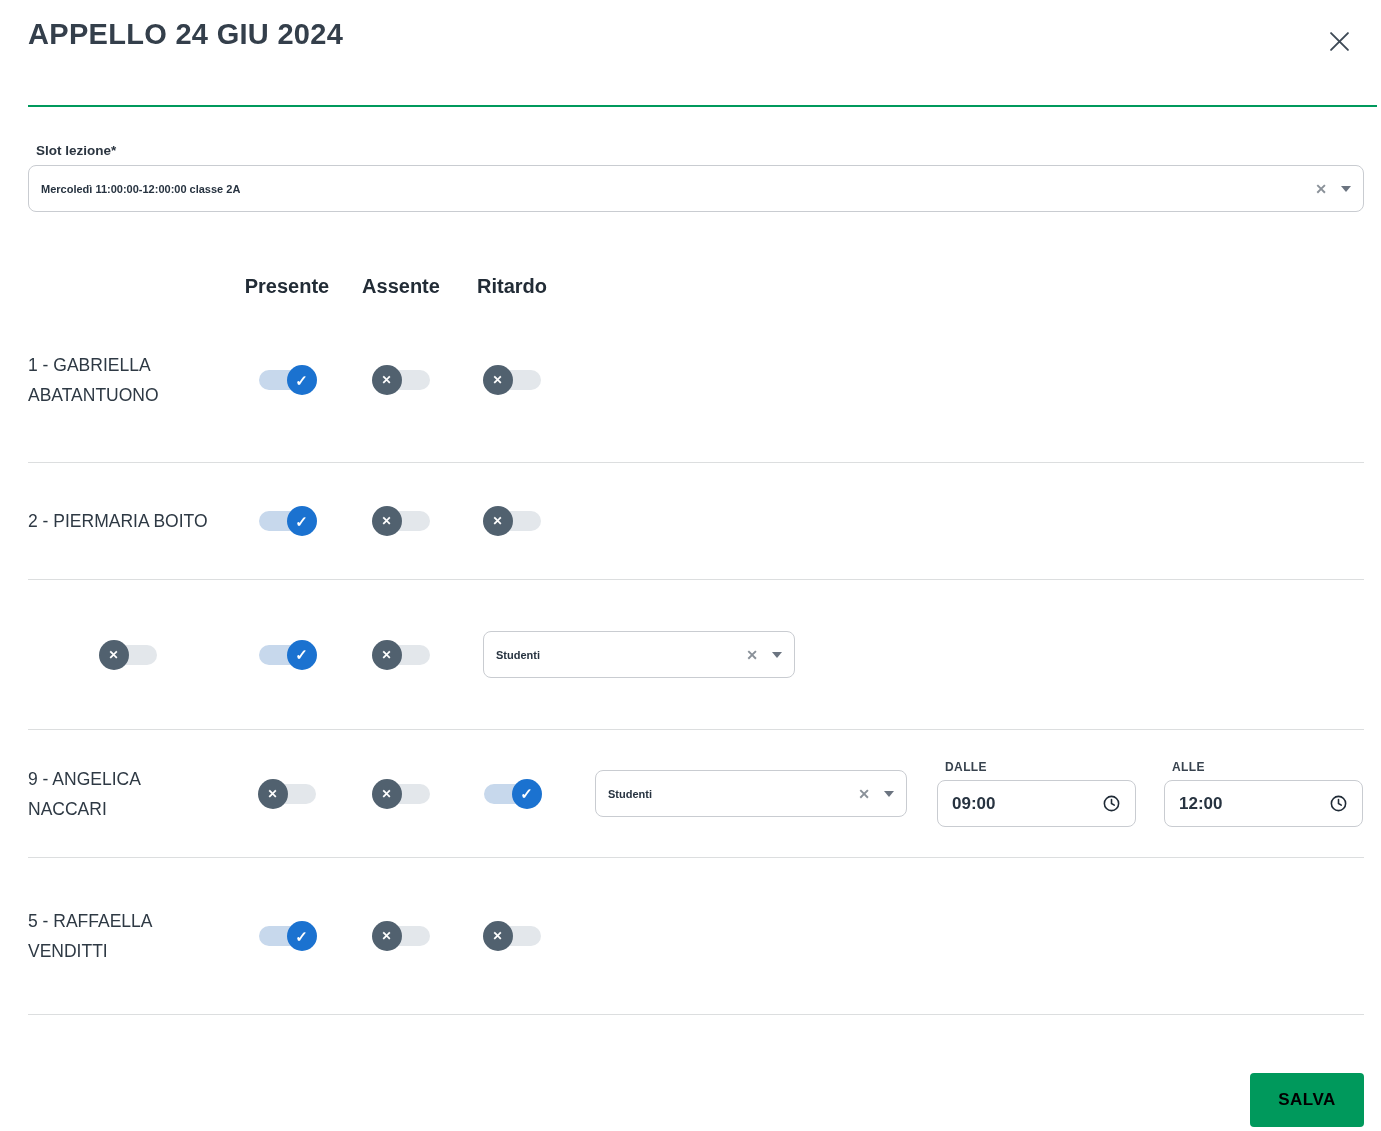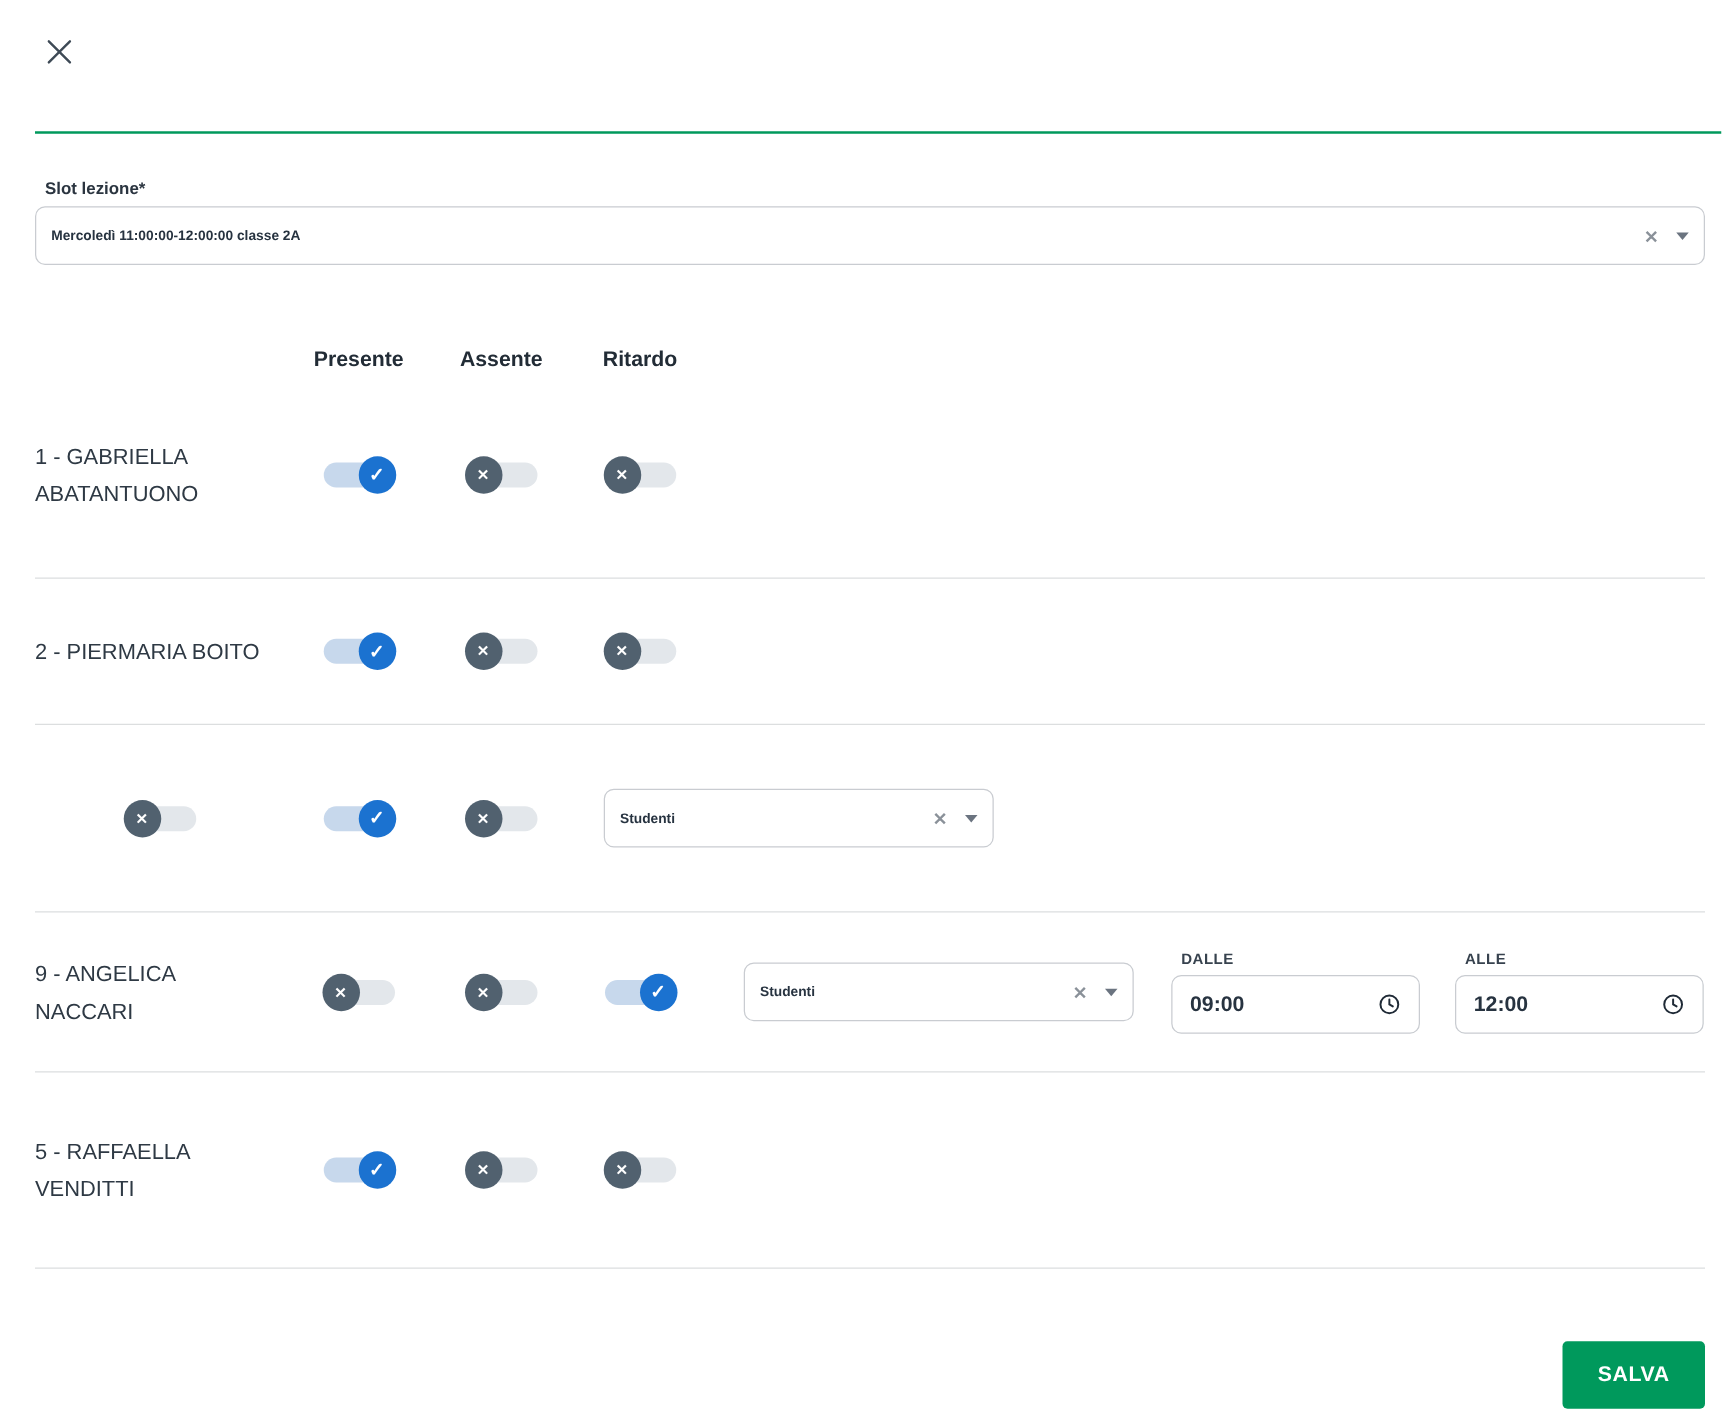"APPELLO 24 GIU 2024" h1.modal-title { html: none -> <h1>APPELLO 24 GIU 2024</h1> }
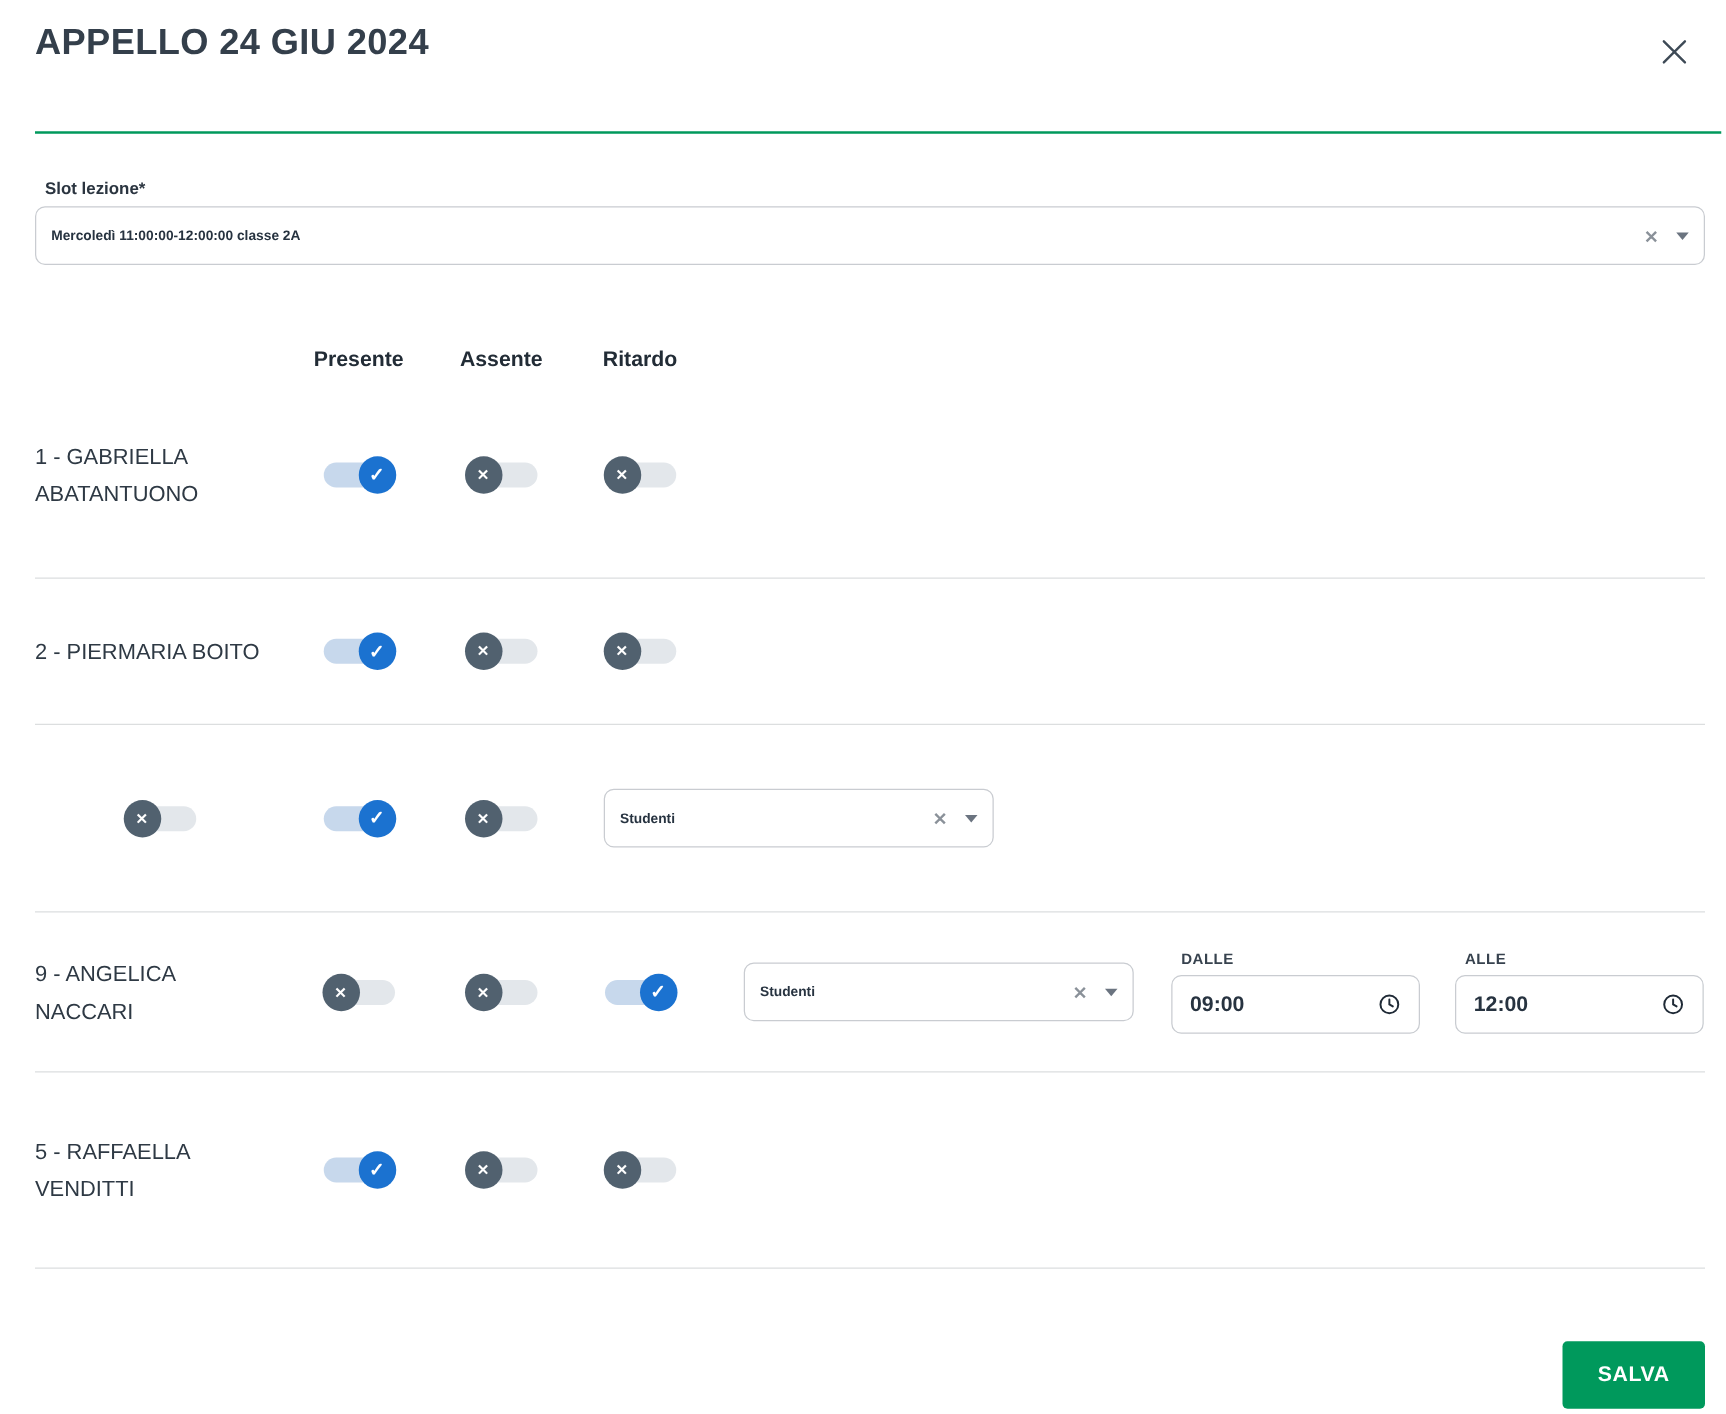"Presente" .hdr { font-size: 17px -> 20px }
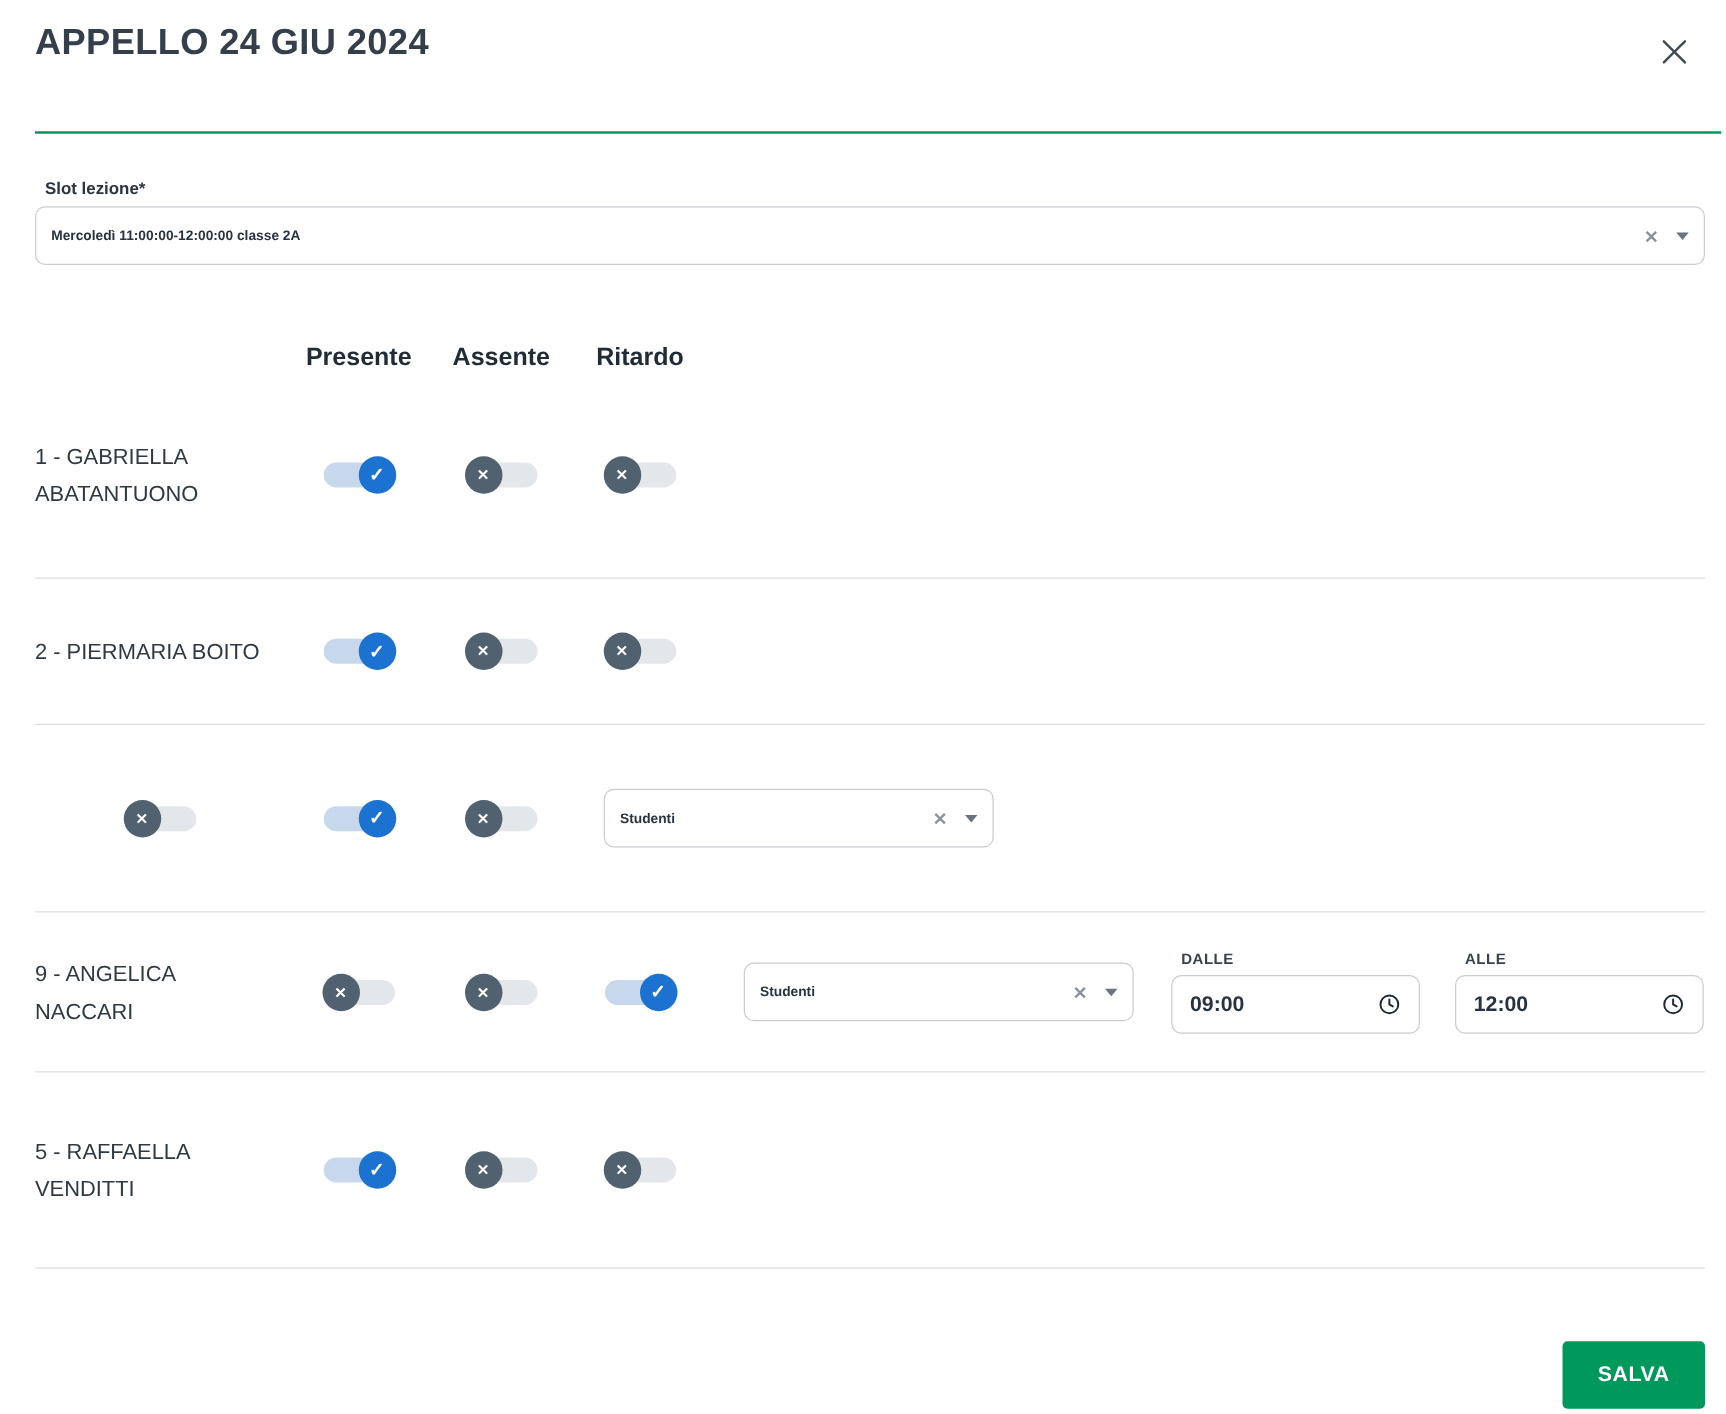"SALVA" .save-btn { color: #ffffff -> #000000 }
